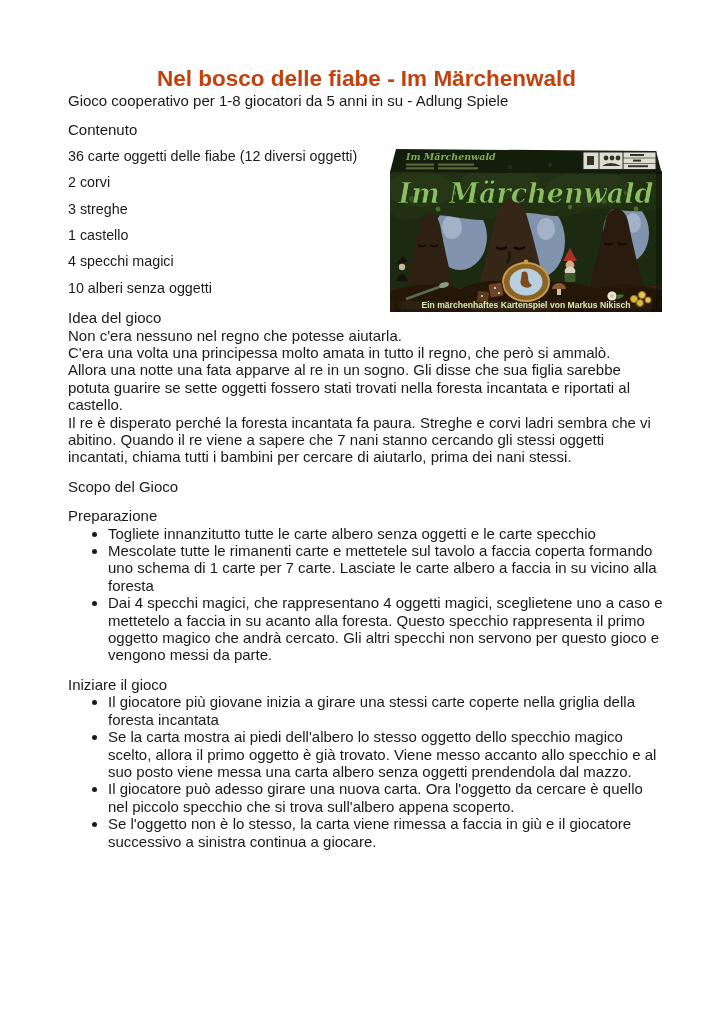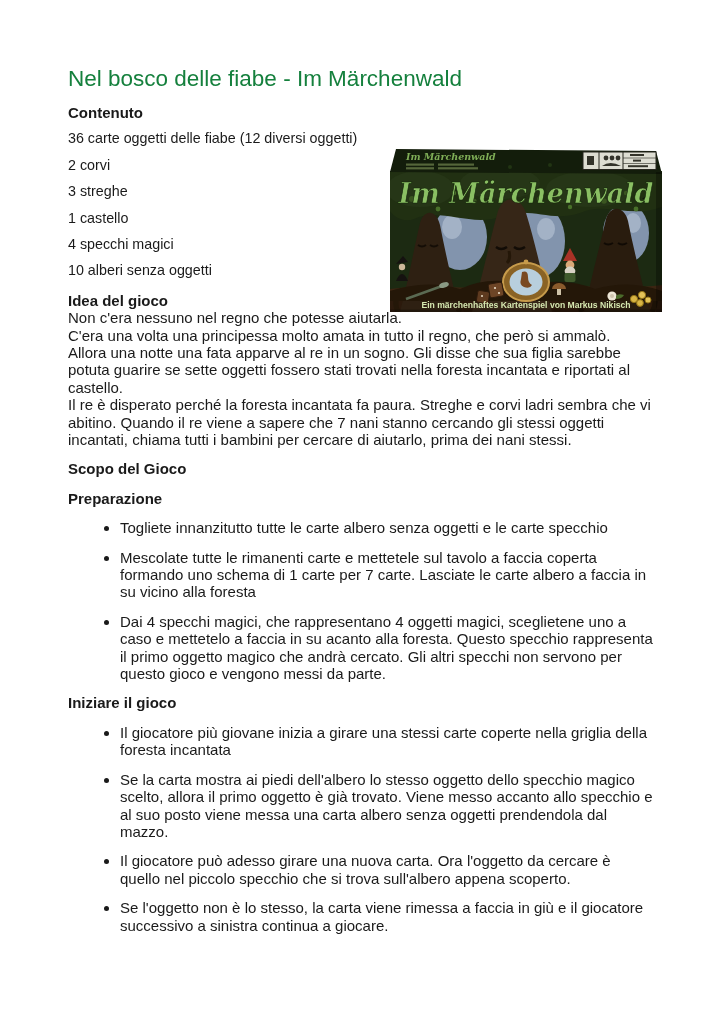"Nel bosco delle fiabe -" .doc-title { color: #15803d -> #c2410c; font-weight: normal -> bold; text-align: none -> center }
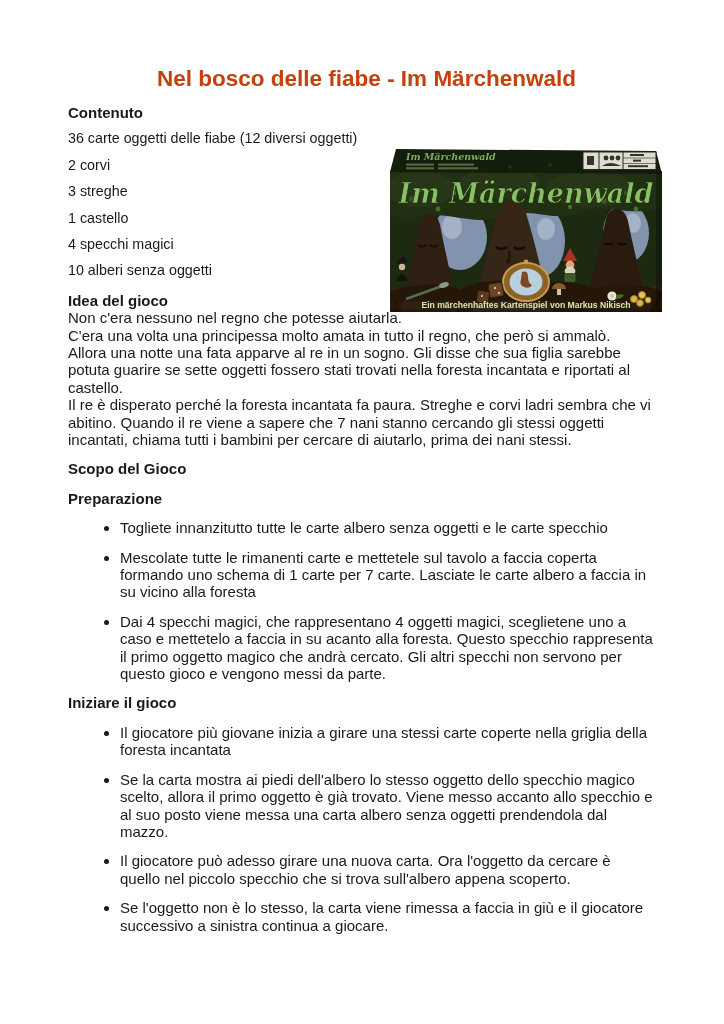"Gioco cooperativo per 1-8 giocatori" p.subtitle { html: none -> <p>Gioco cooperativo per 1-8 giocatori da 5 anni in su - Adlung Spiele</p> }
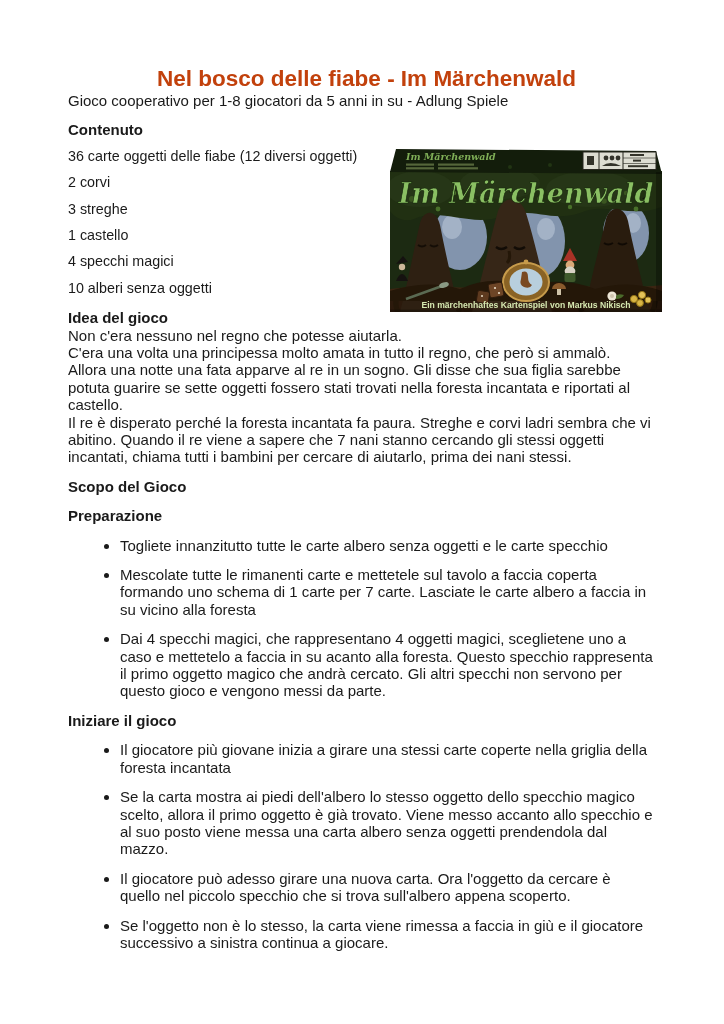"Contenuto" .sec-heading { font-weight: bold -> normal }
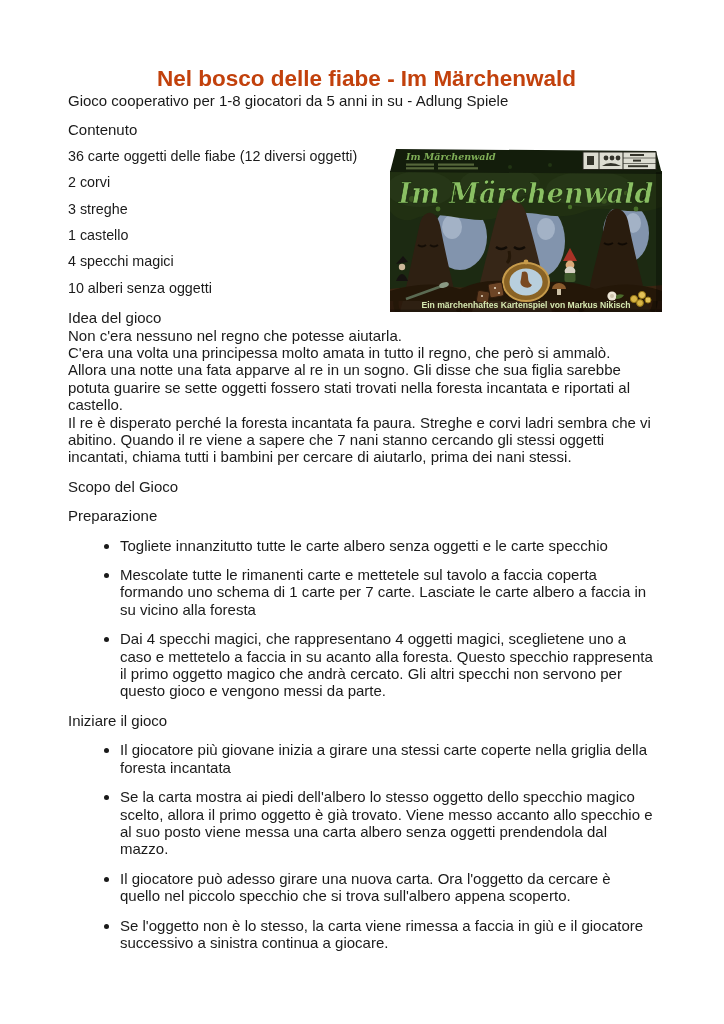"Togliete innanzitutto tutte le carte" ul.bullets li { margin: 12px -> 0 }
